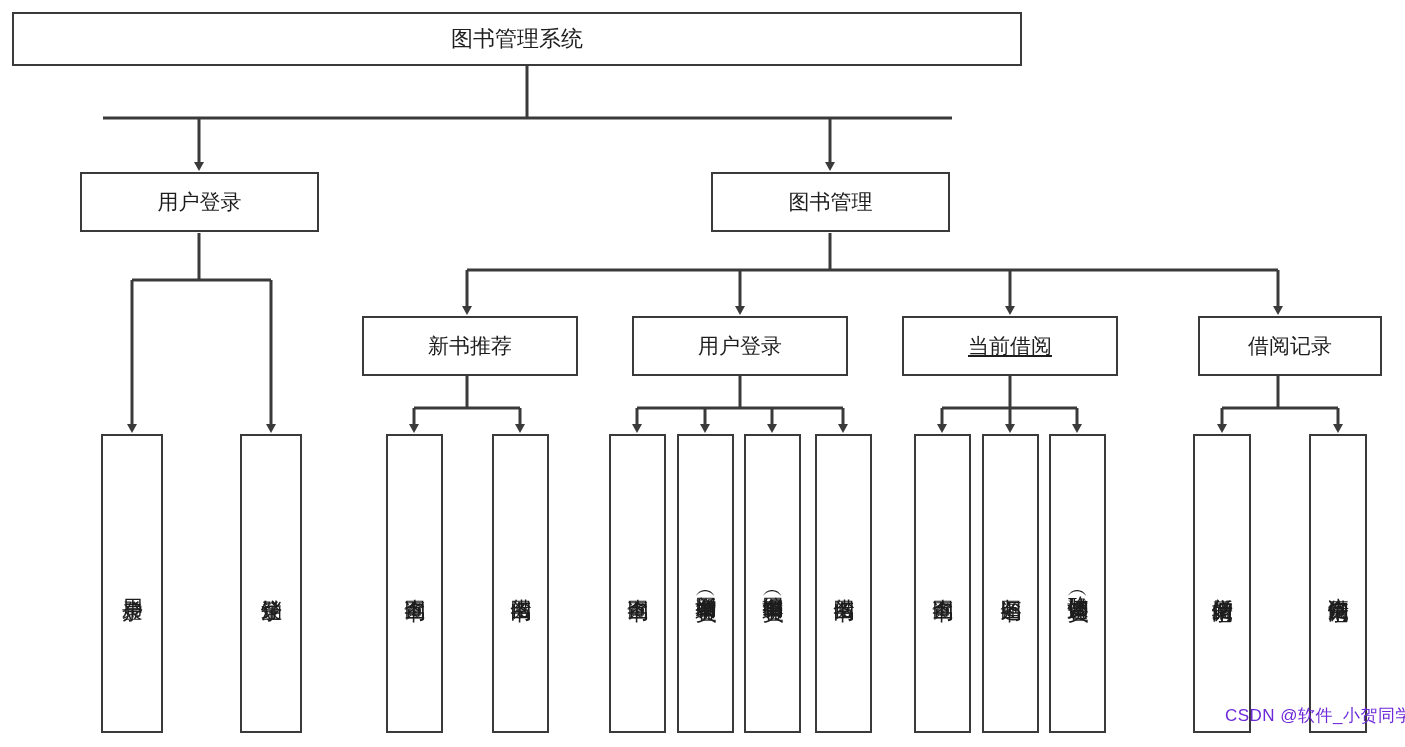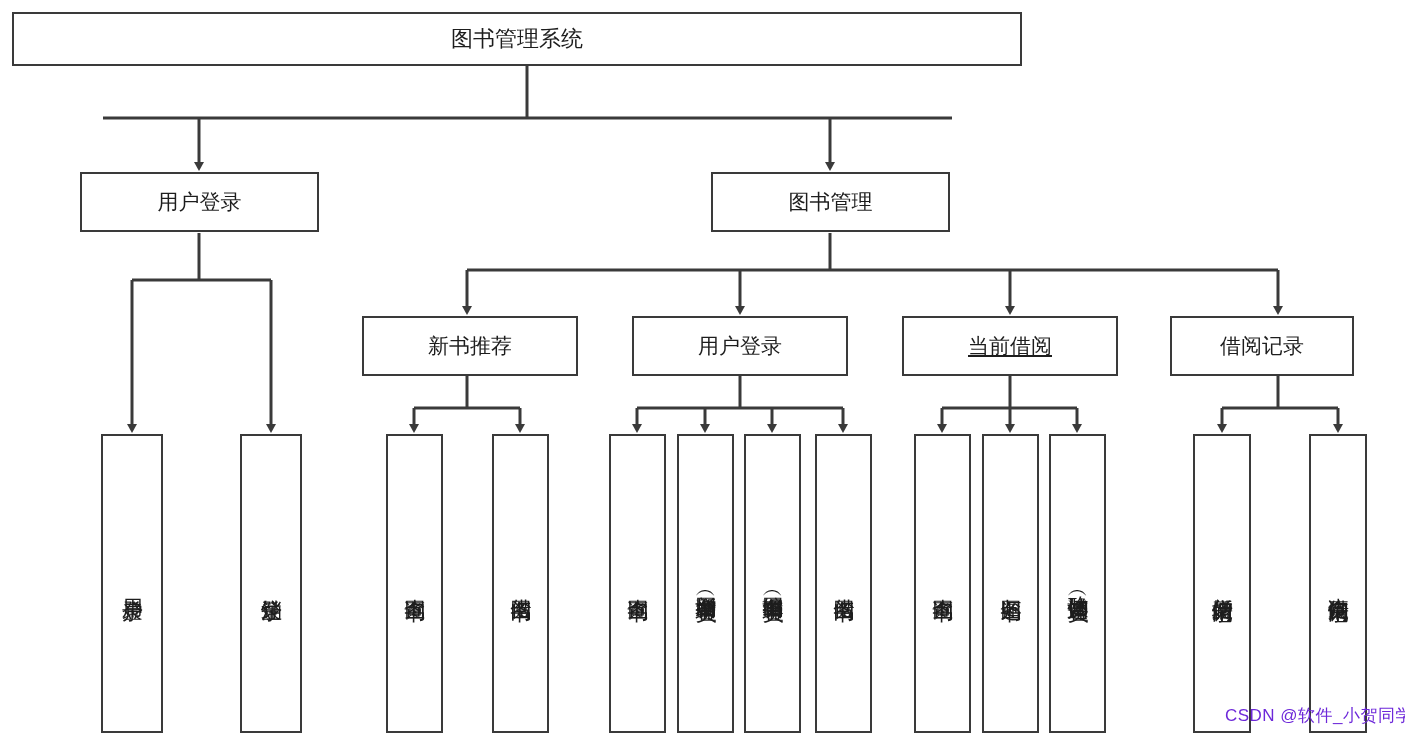"借阅记录" div.node { left: 1170px -> 1198px }
